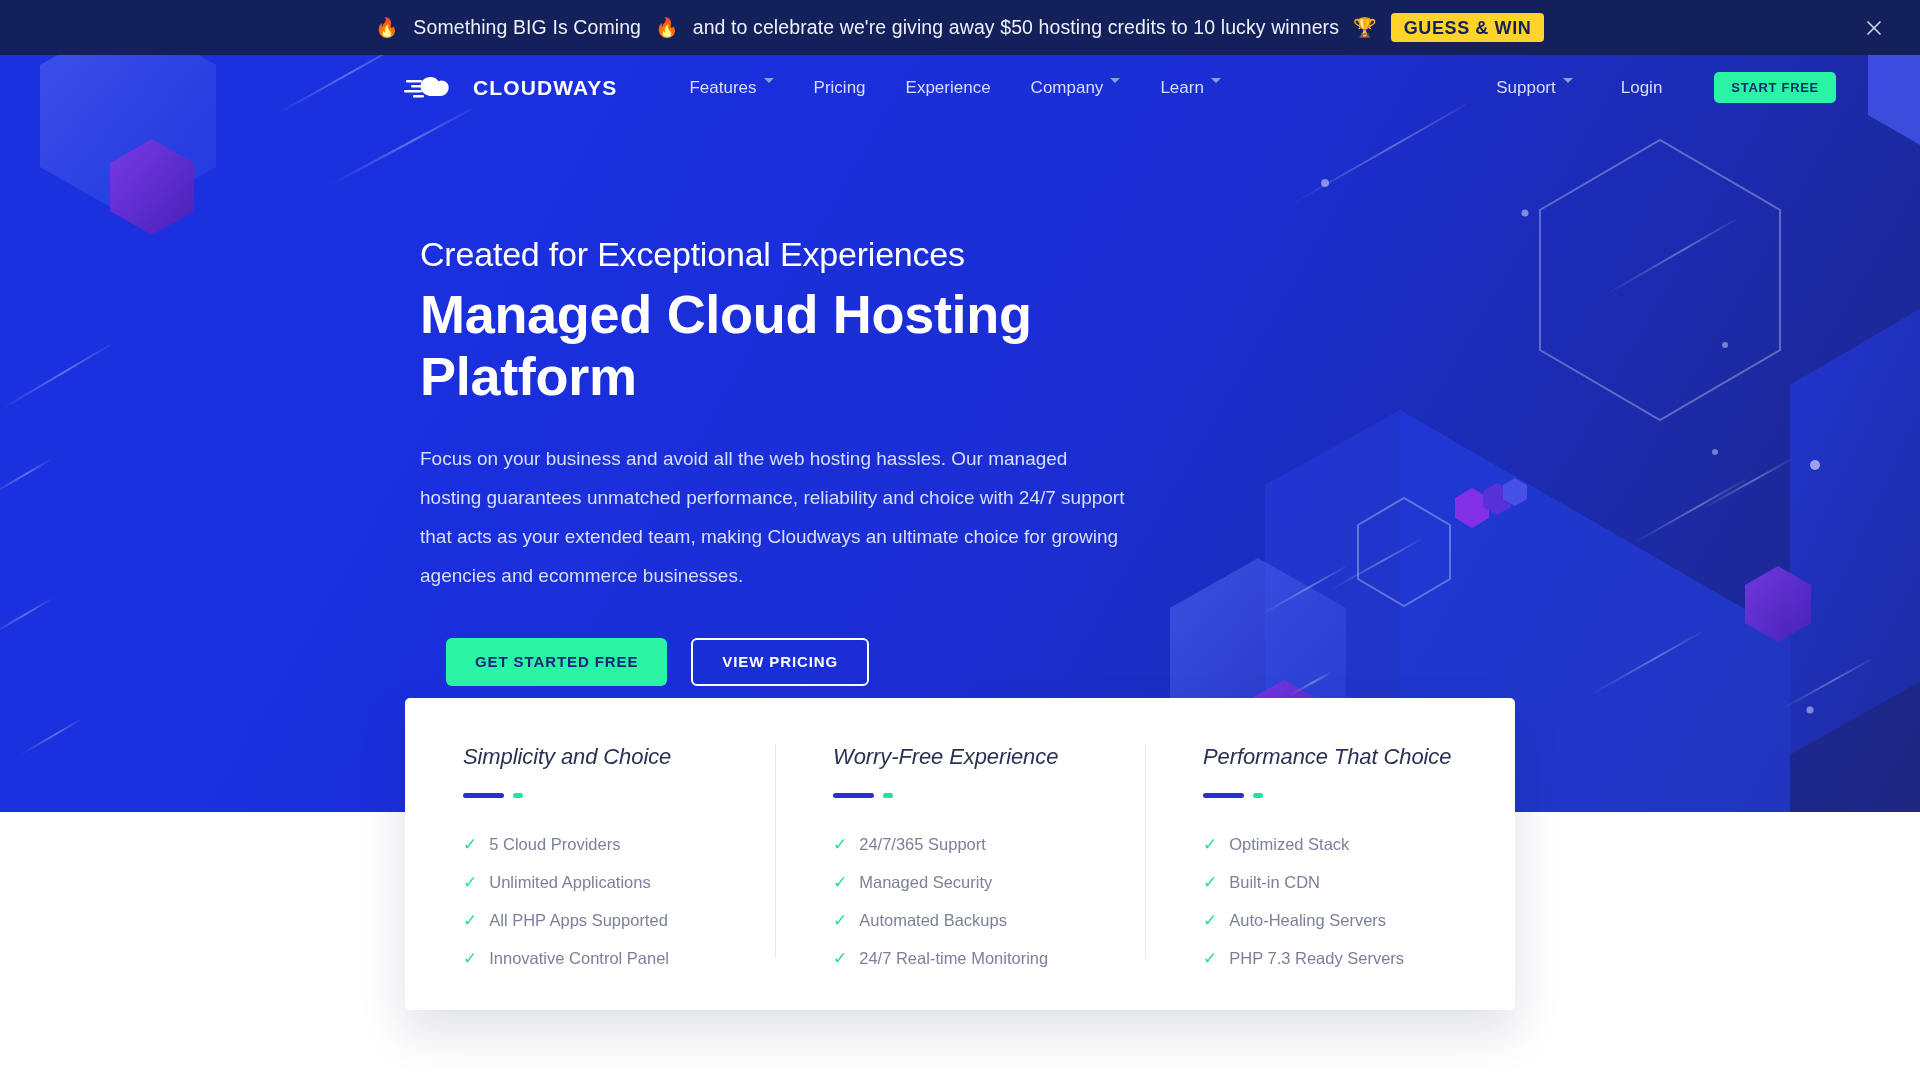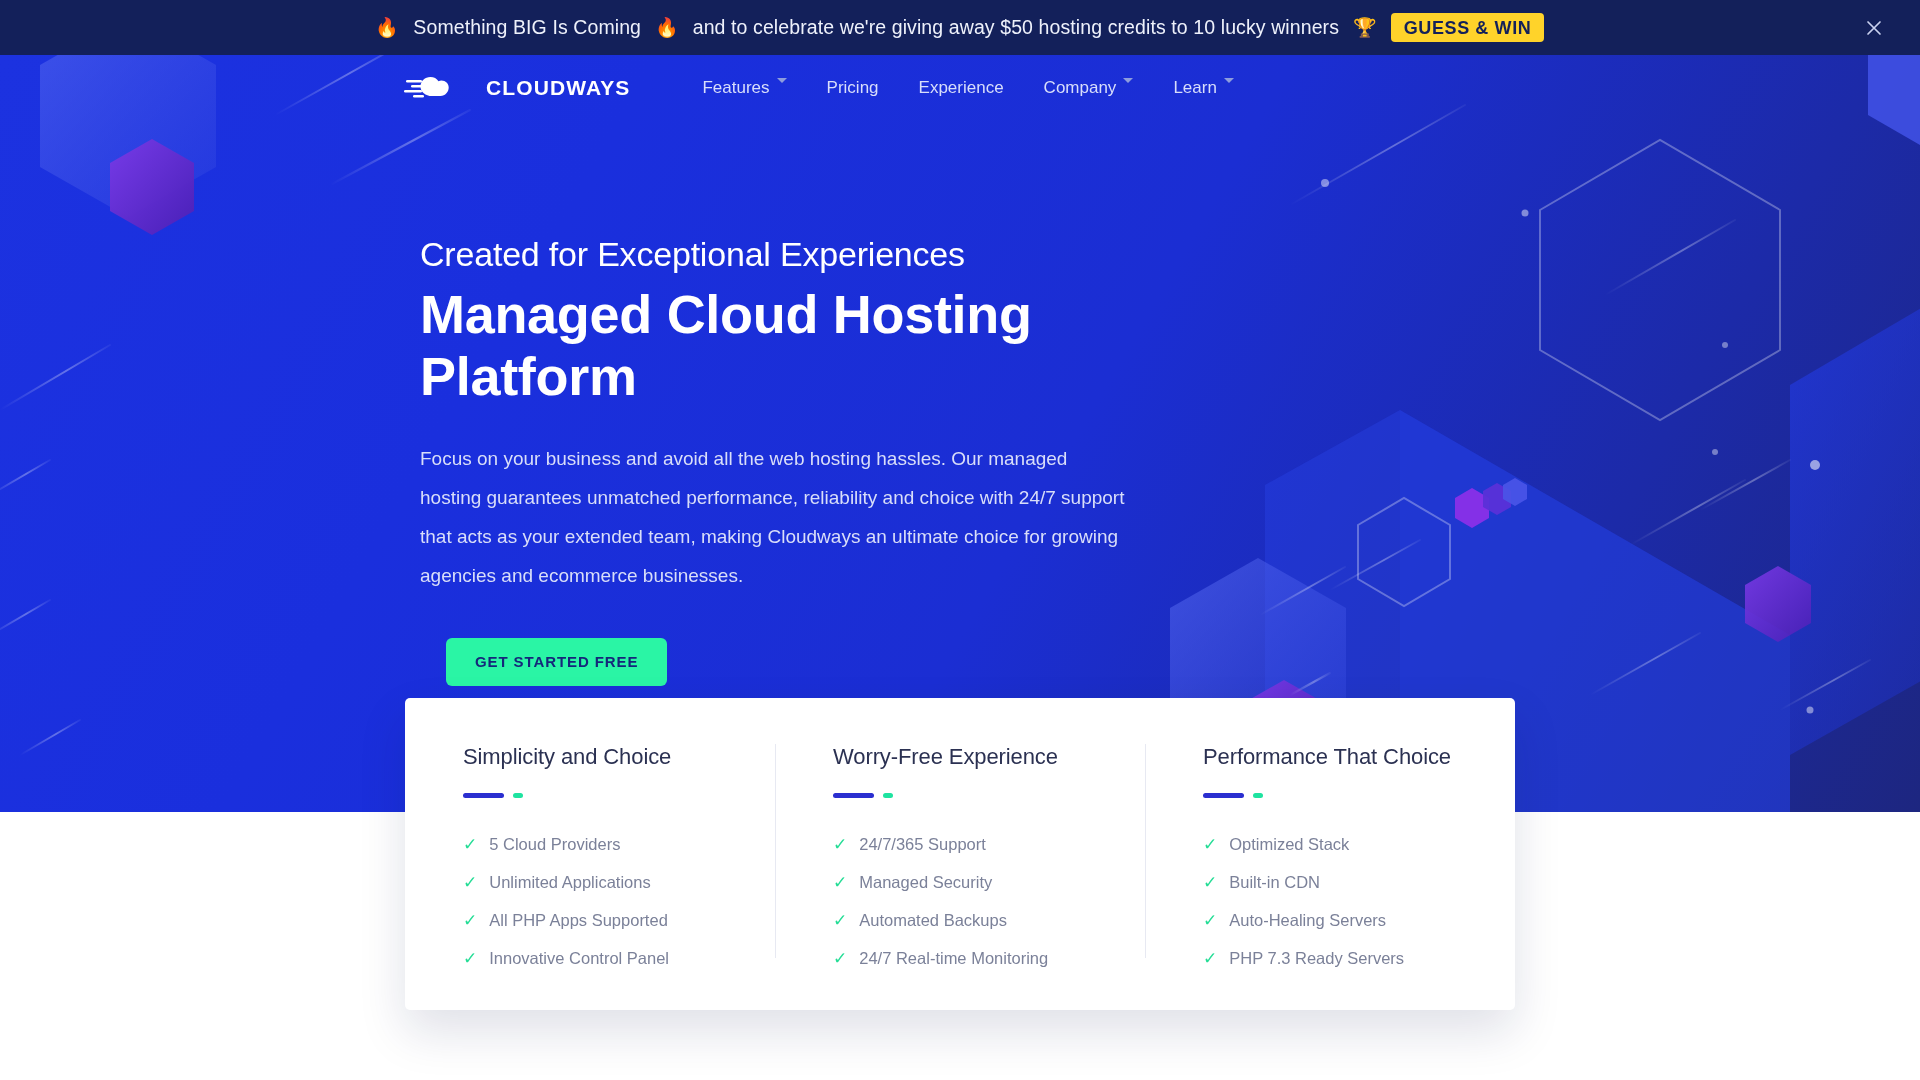"CLOUDWAYS" .logo { gap: 20px -> 7px }
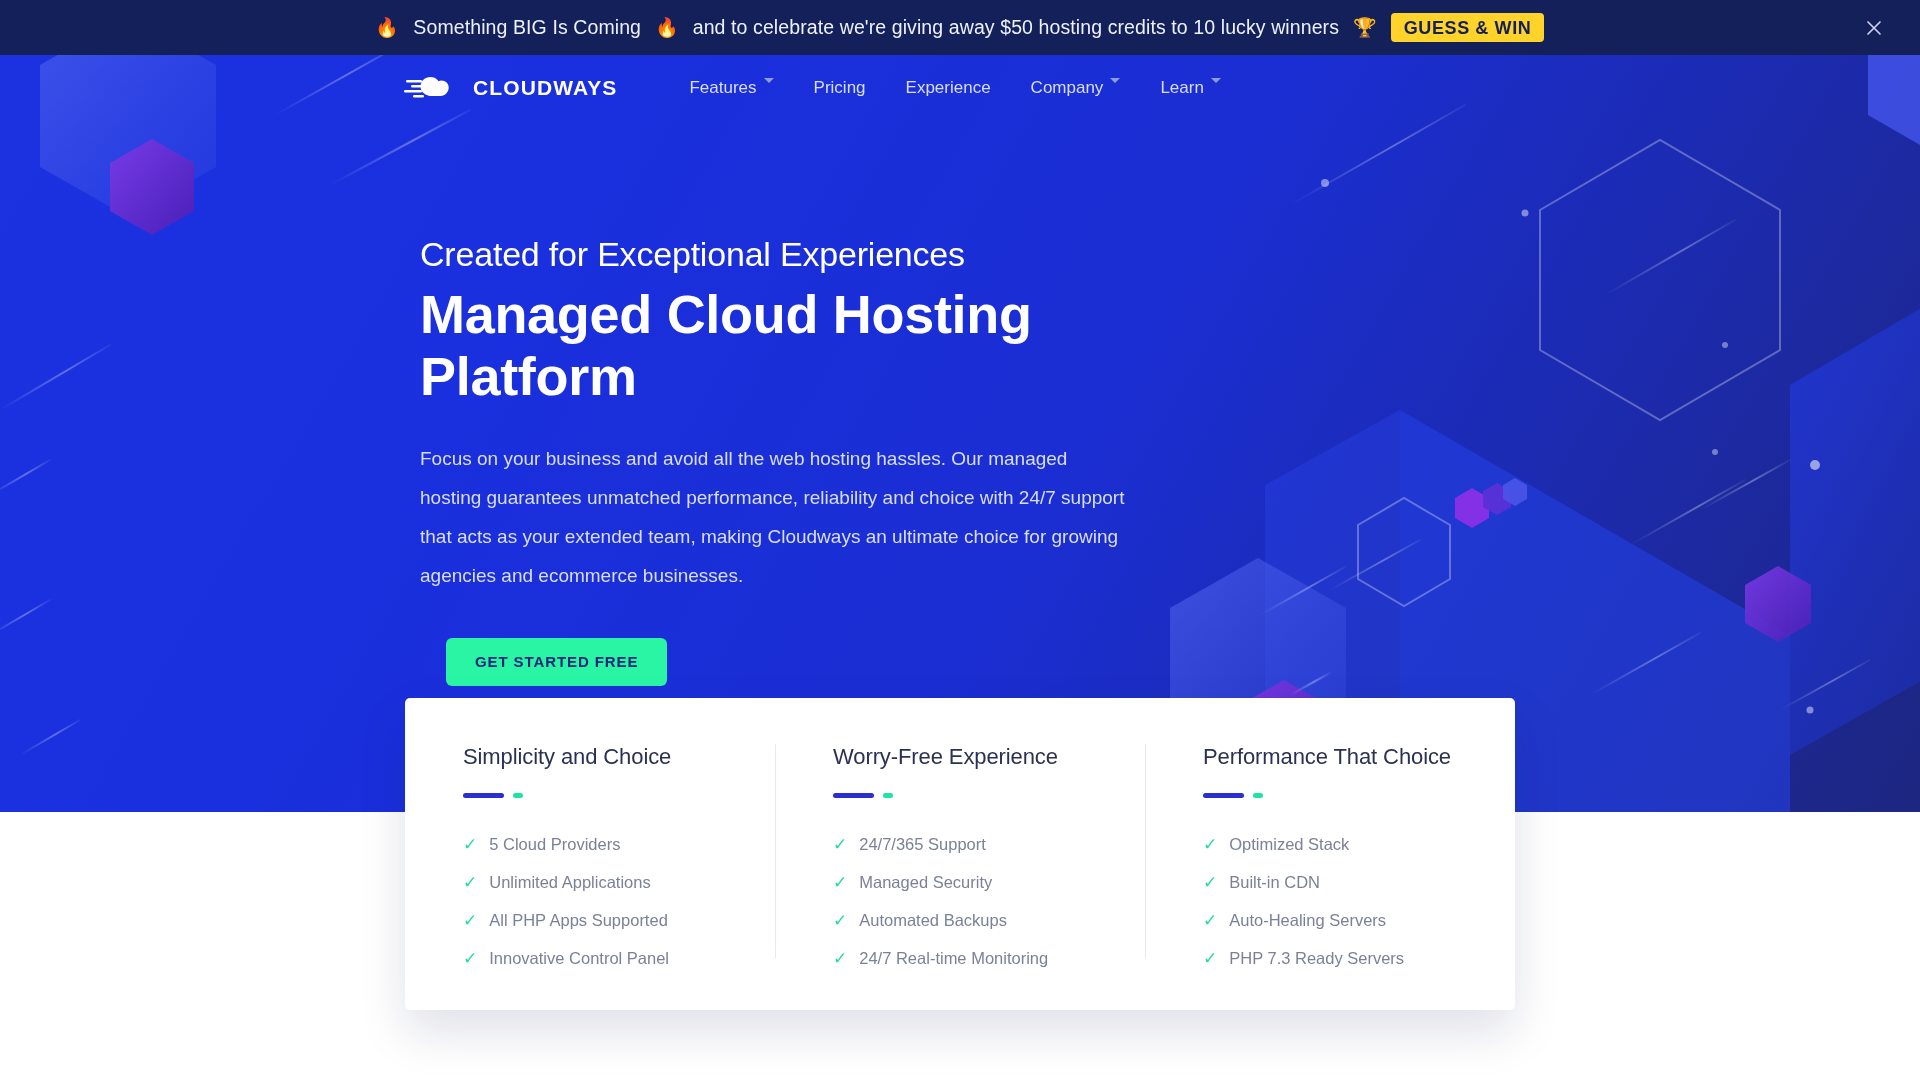"Support" div.nav-right { html: none -> <div> <div> <span>Support</span> <i></i> </div> <div> <span>Login</span> </div> <button>START FREE</button> </div> }
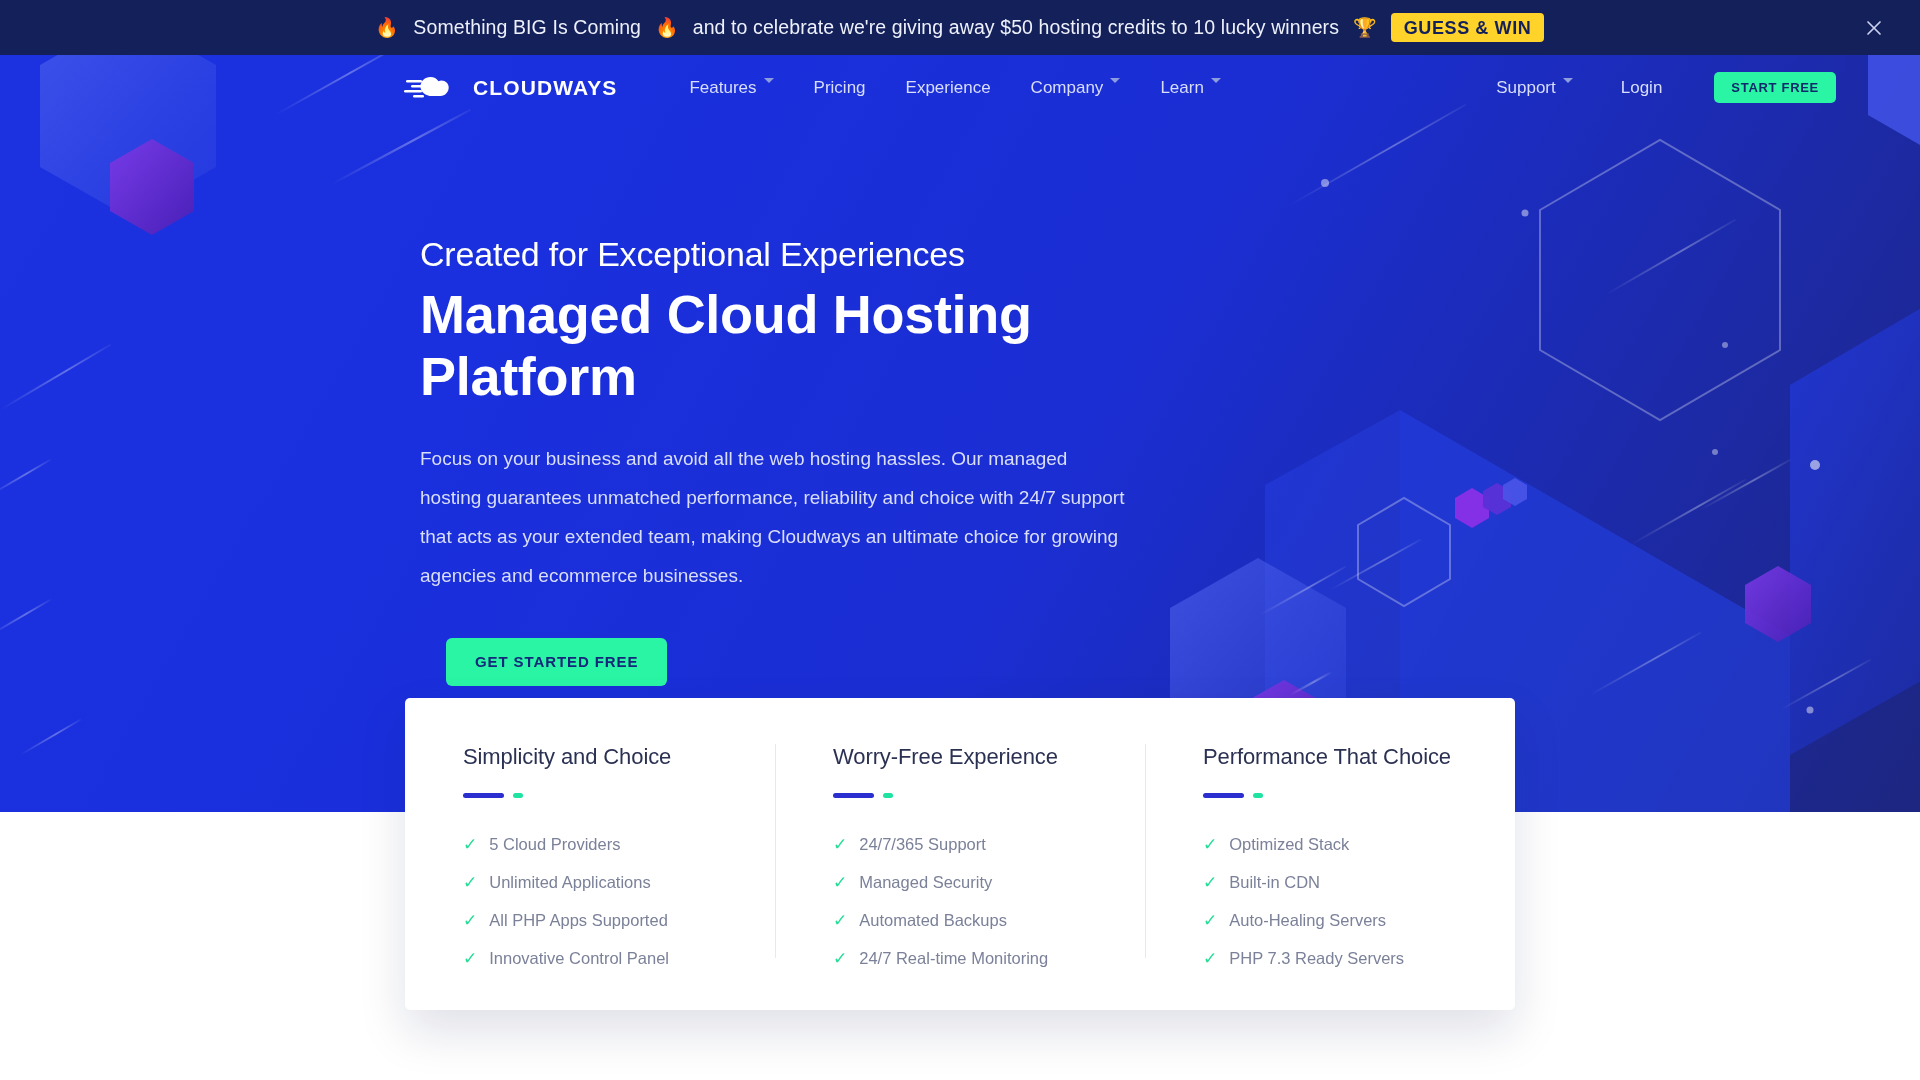"VIEW PRICING" button.btn-outline { html: none -> <button>VIEW PRICING</button> }
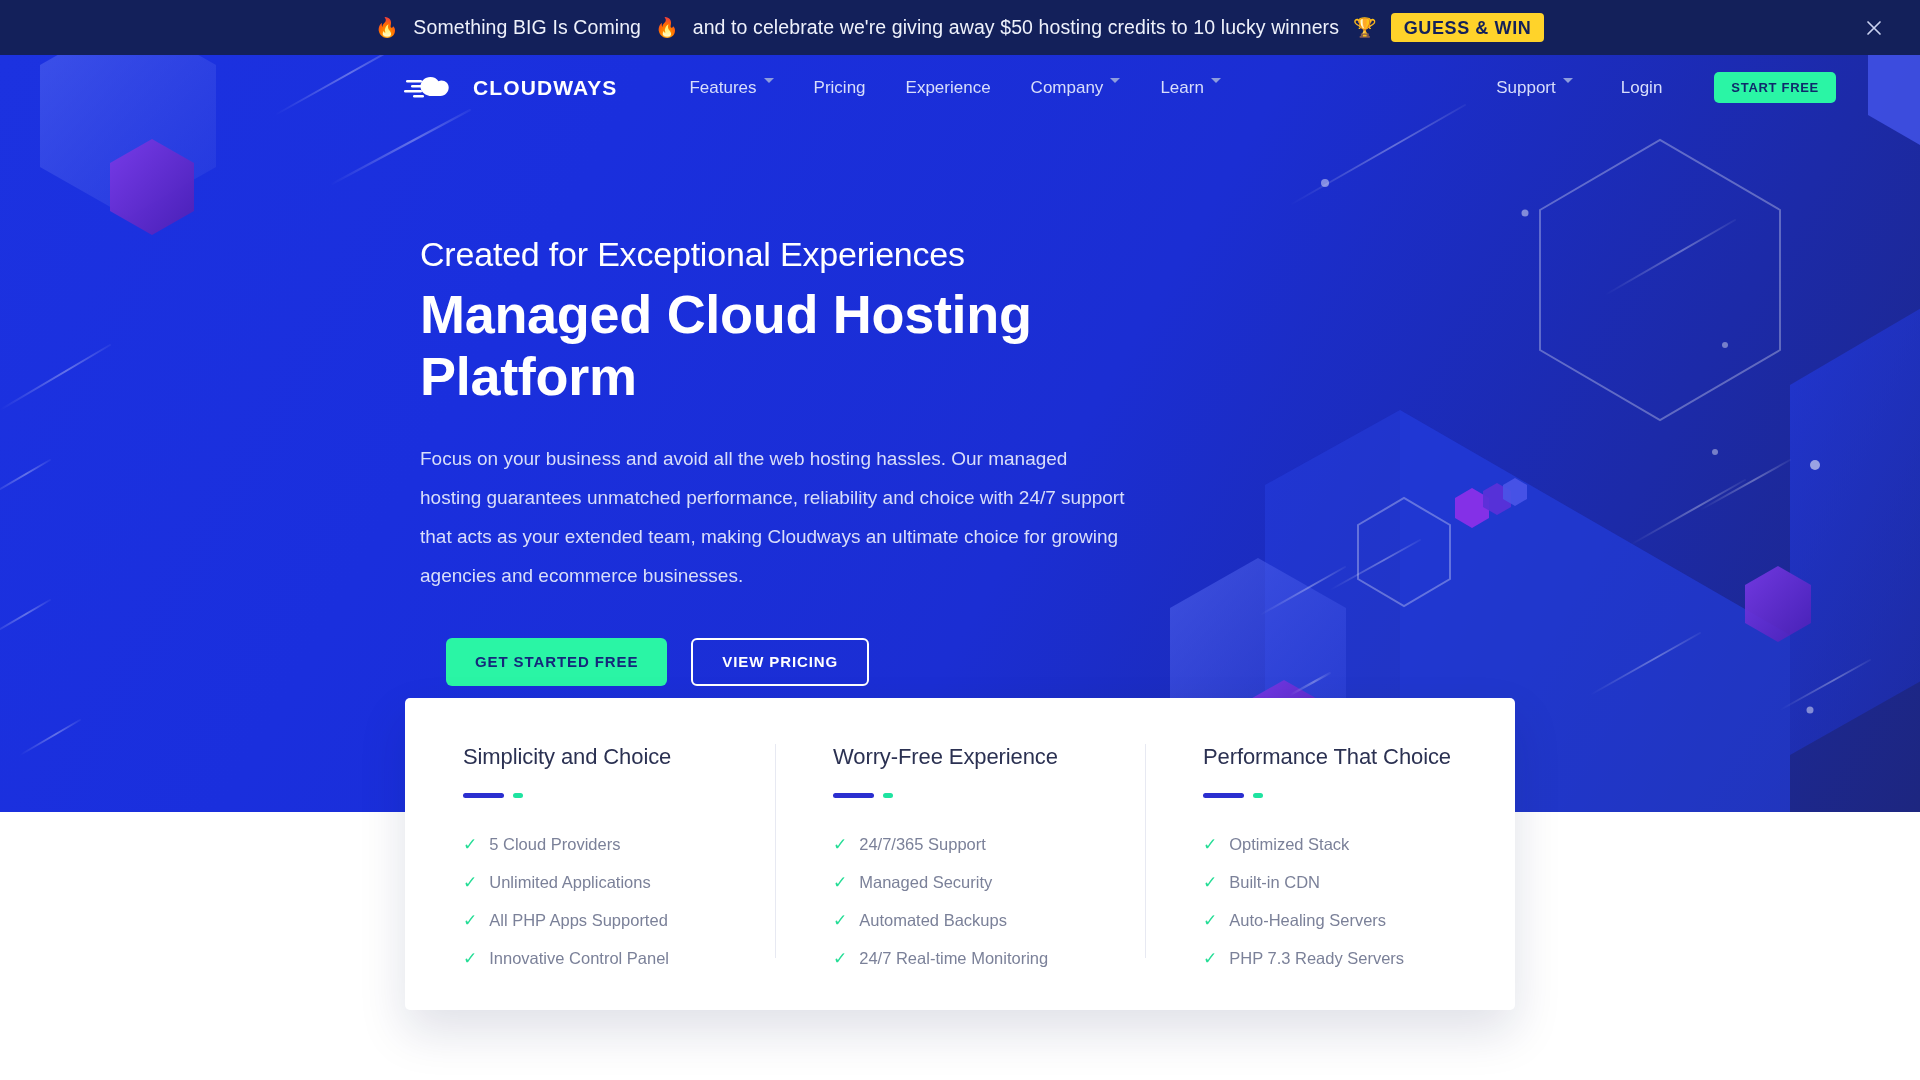"Simplicity and Choice" .col-title { font-style: none -> italic }
